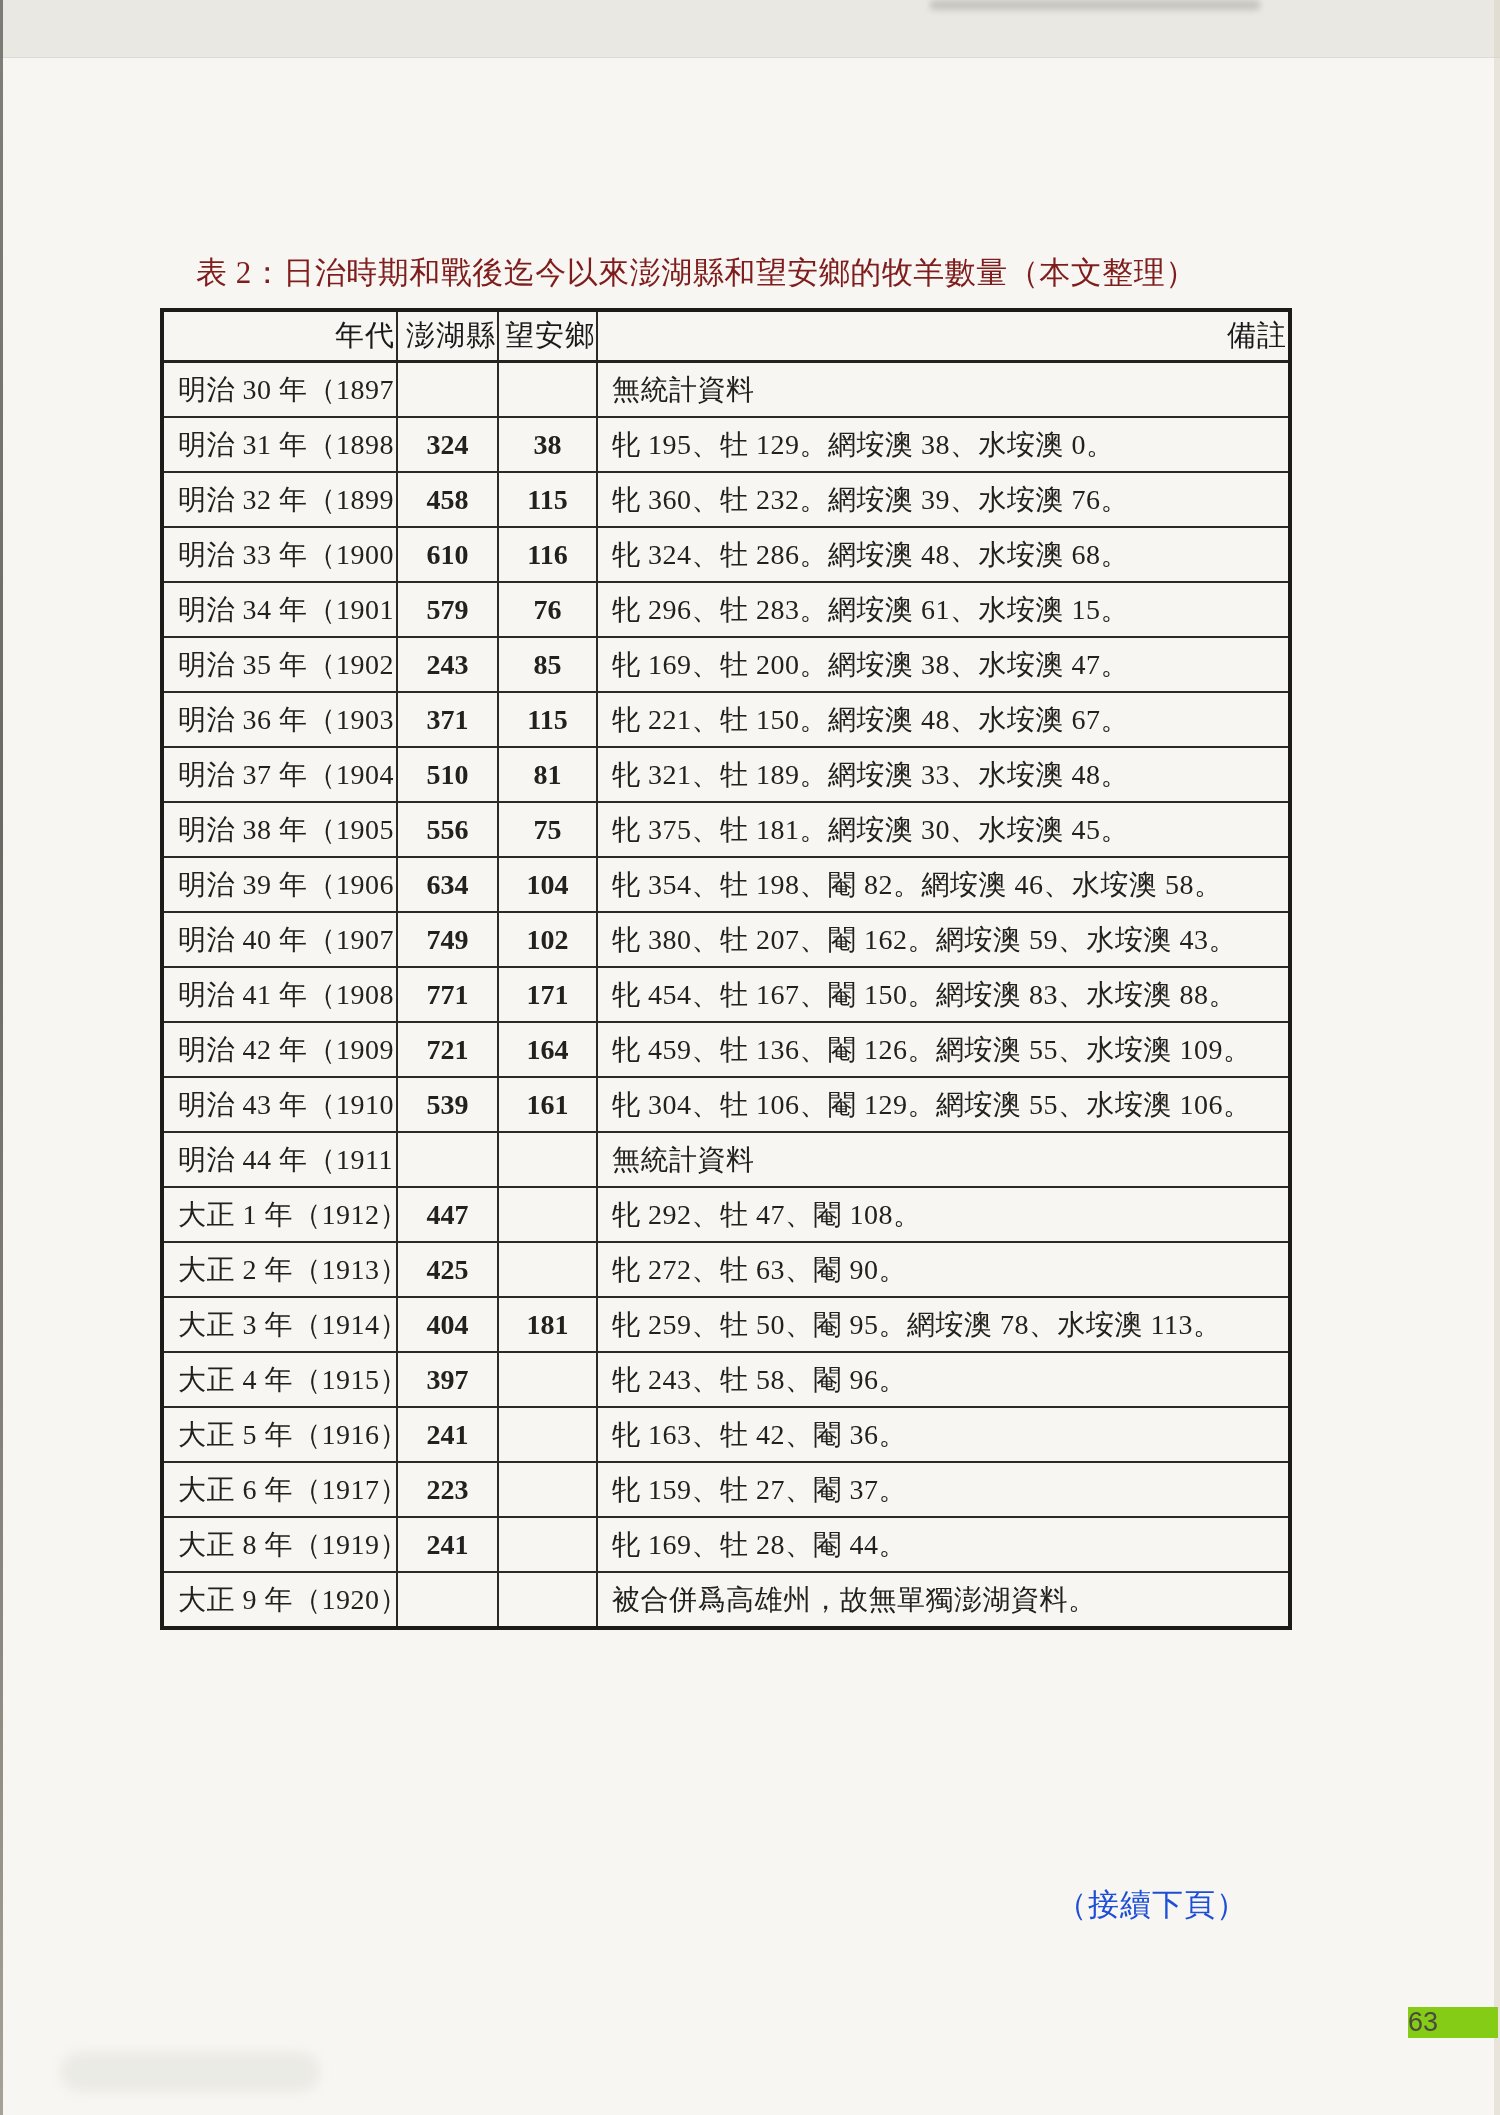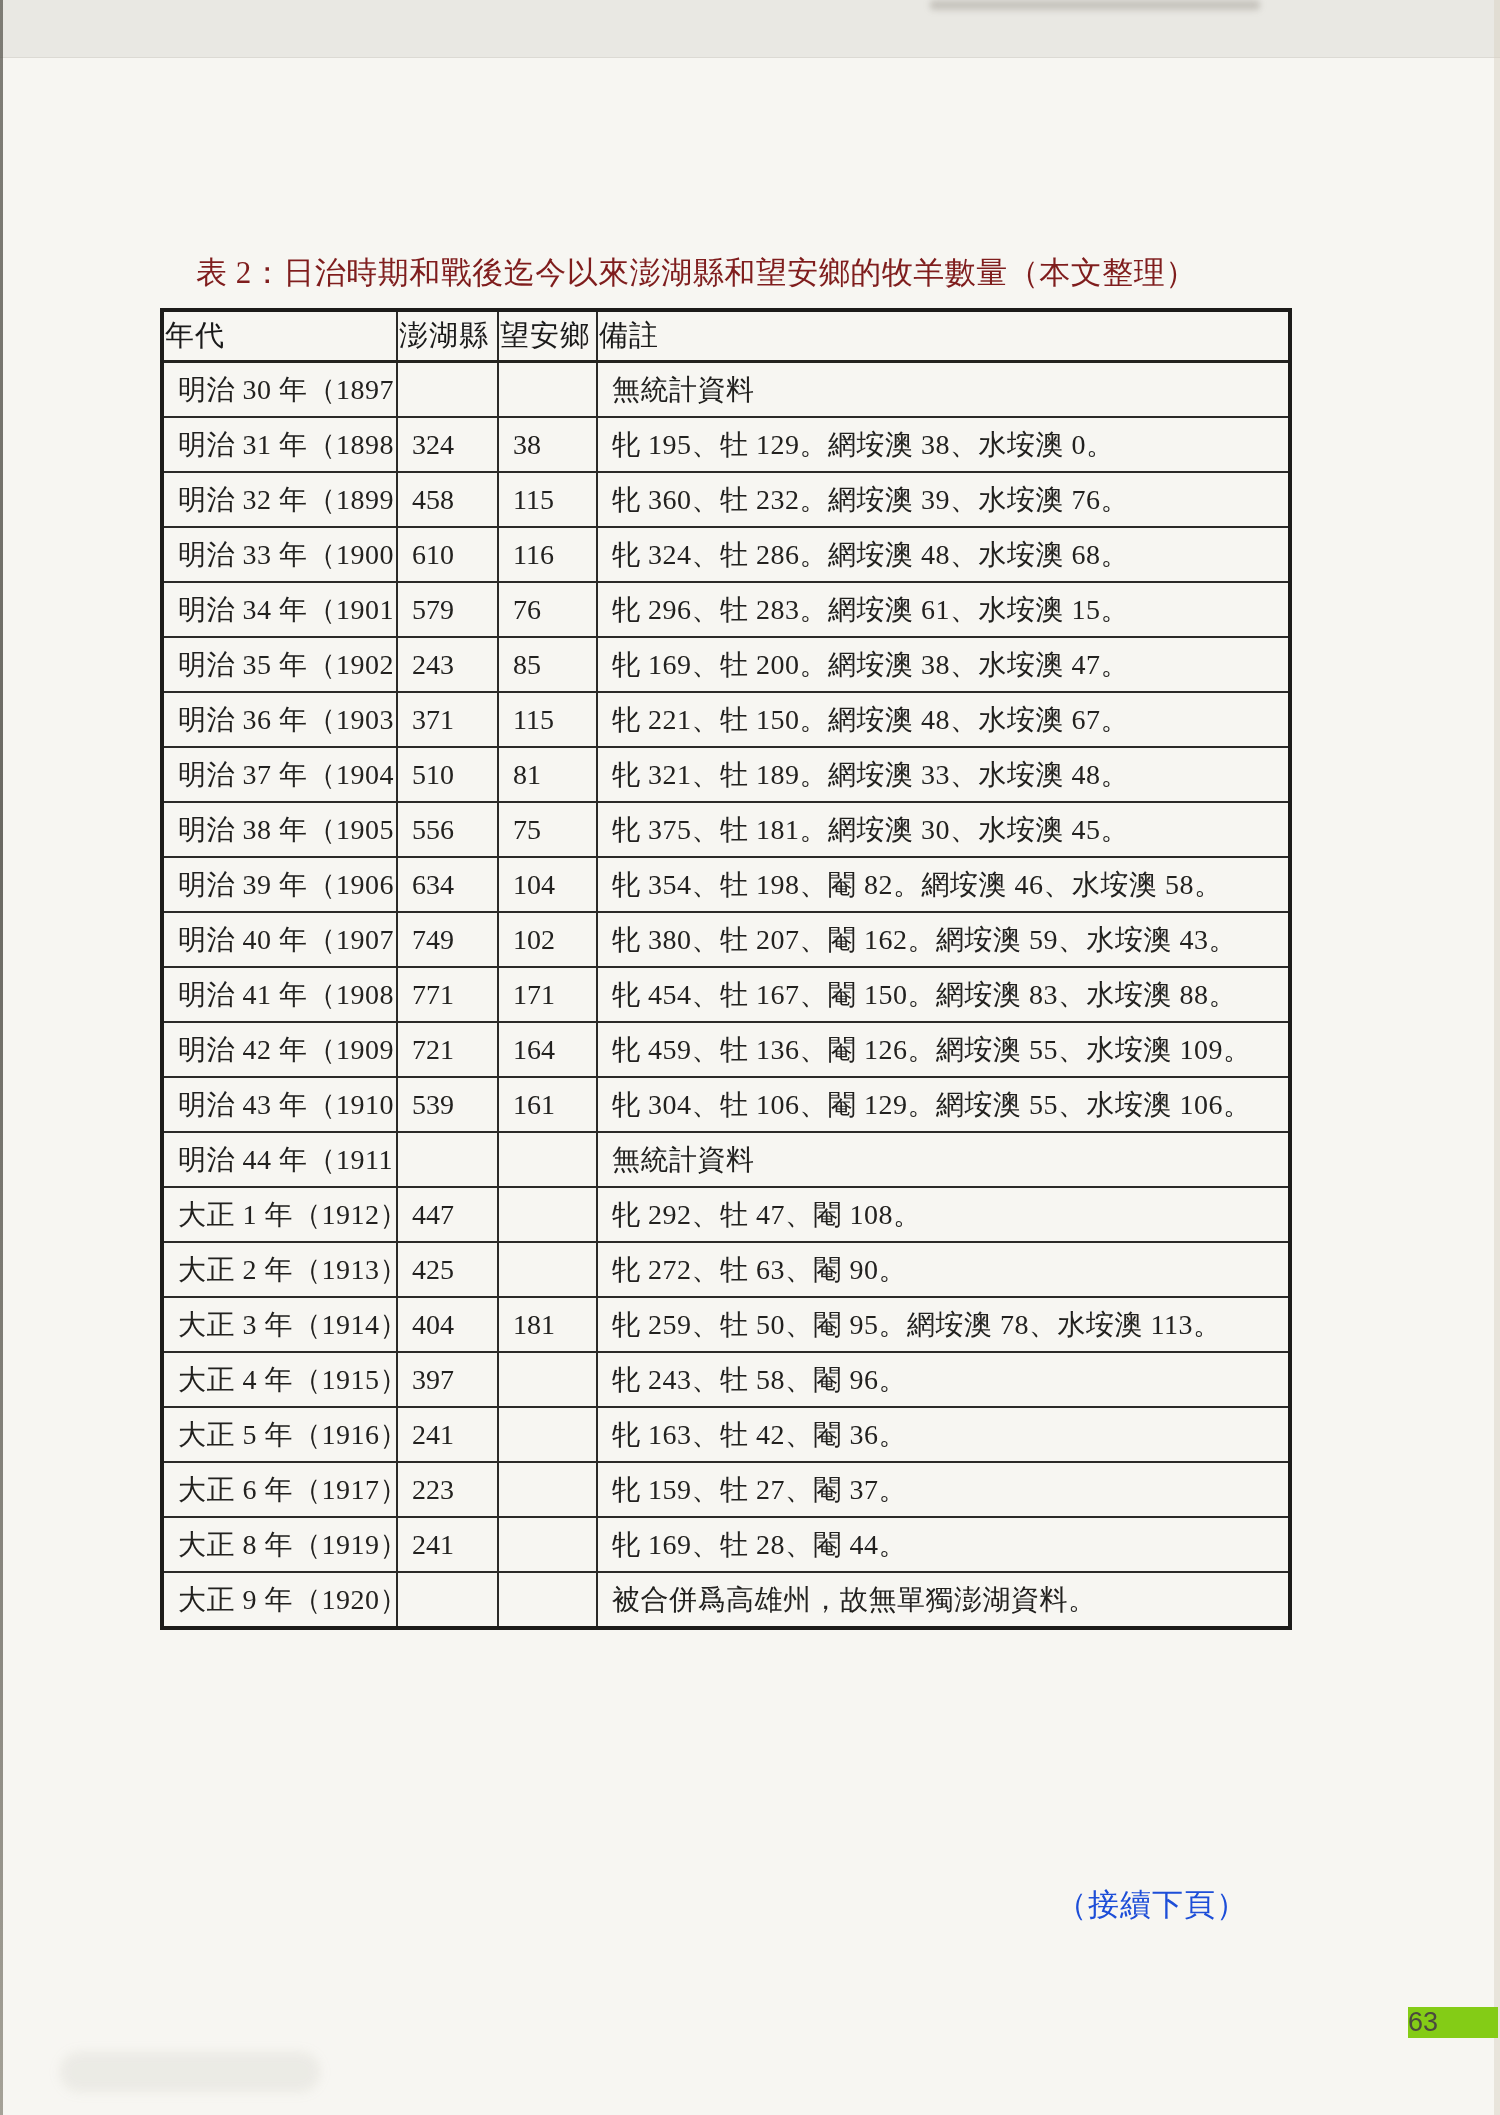"年代" table.sheep-table th { text-align: left -> right }
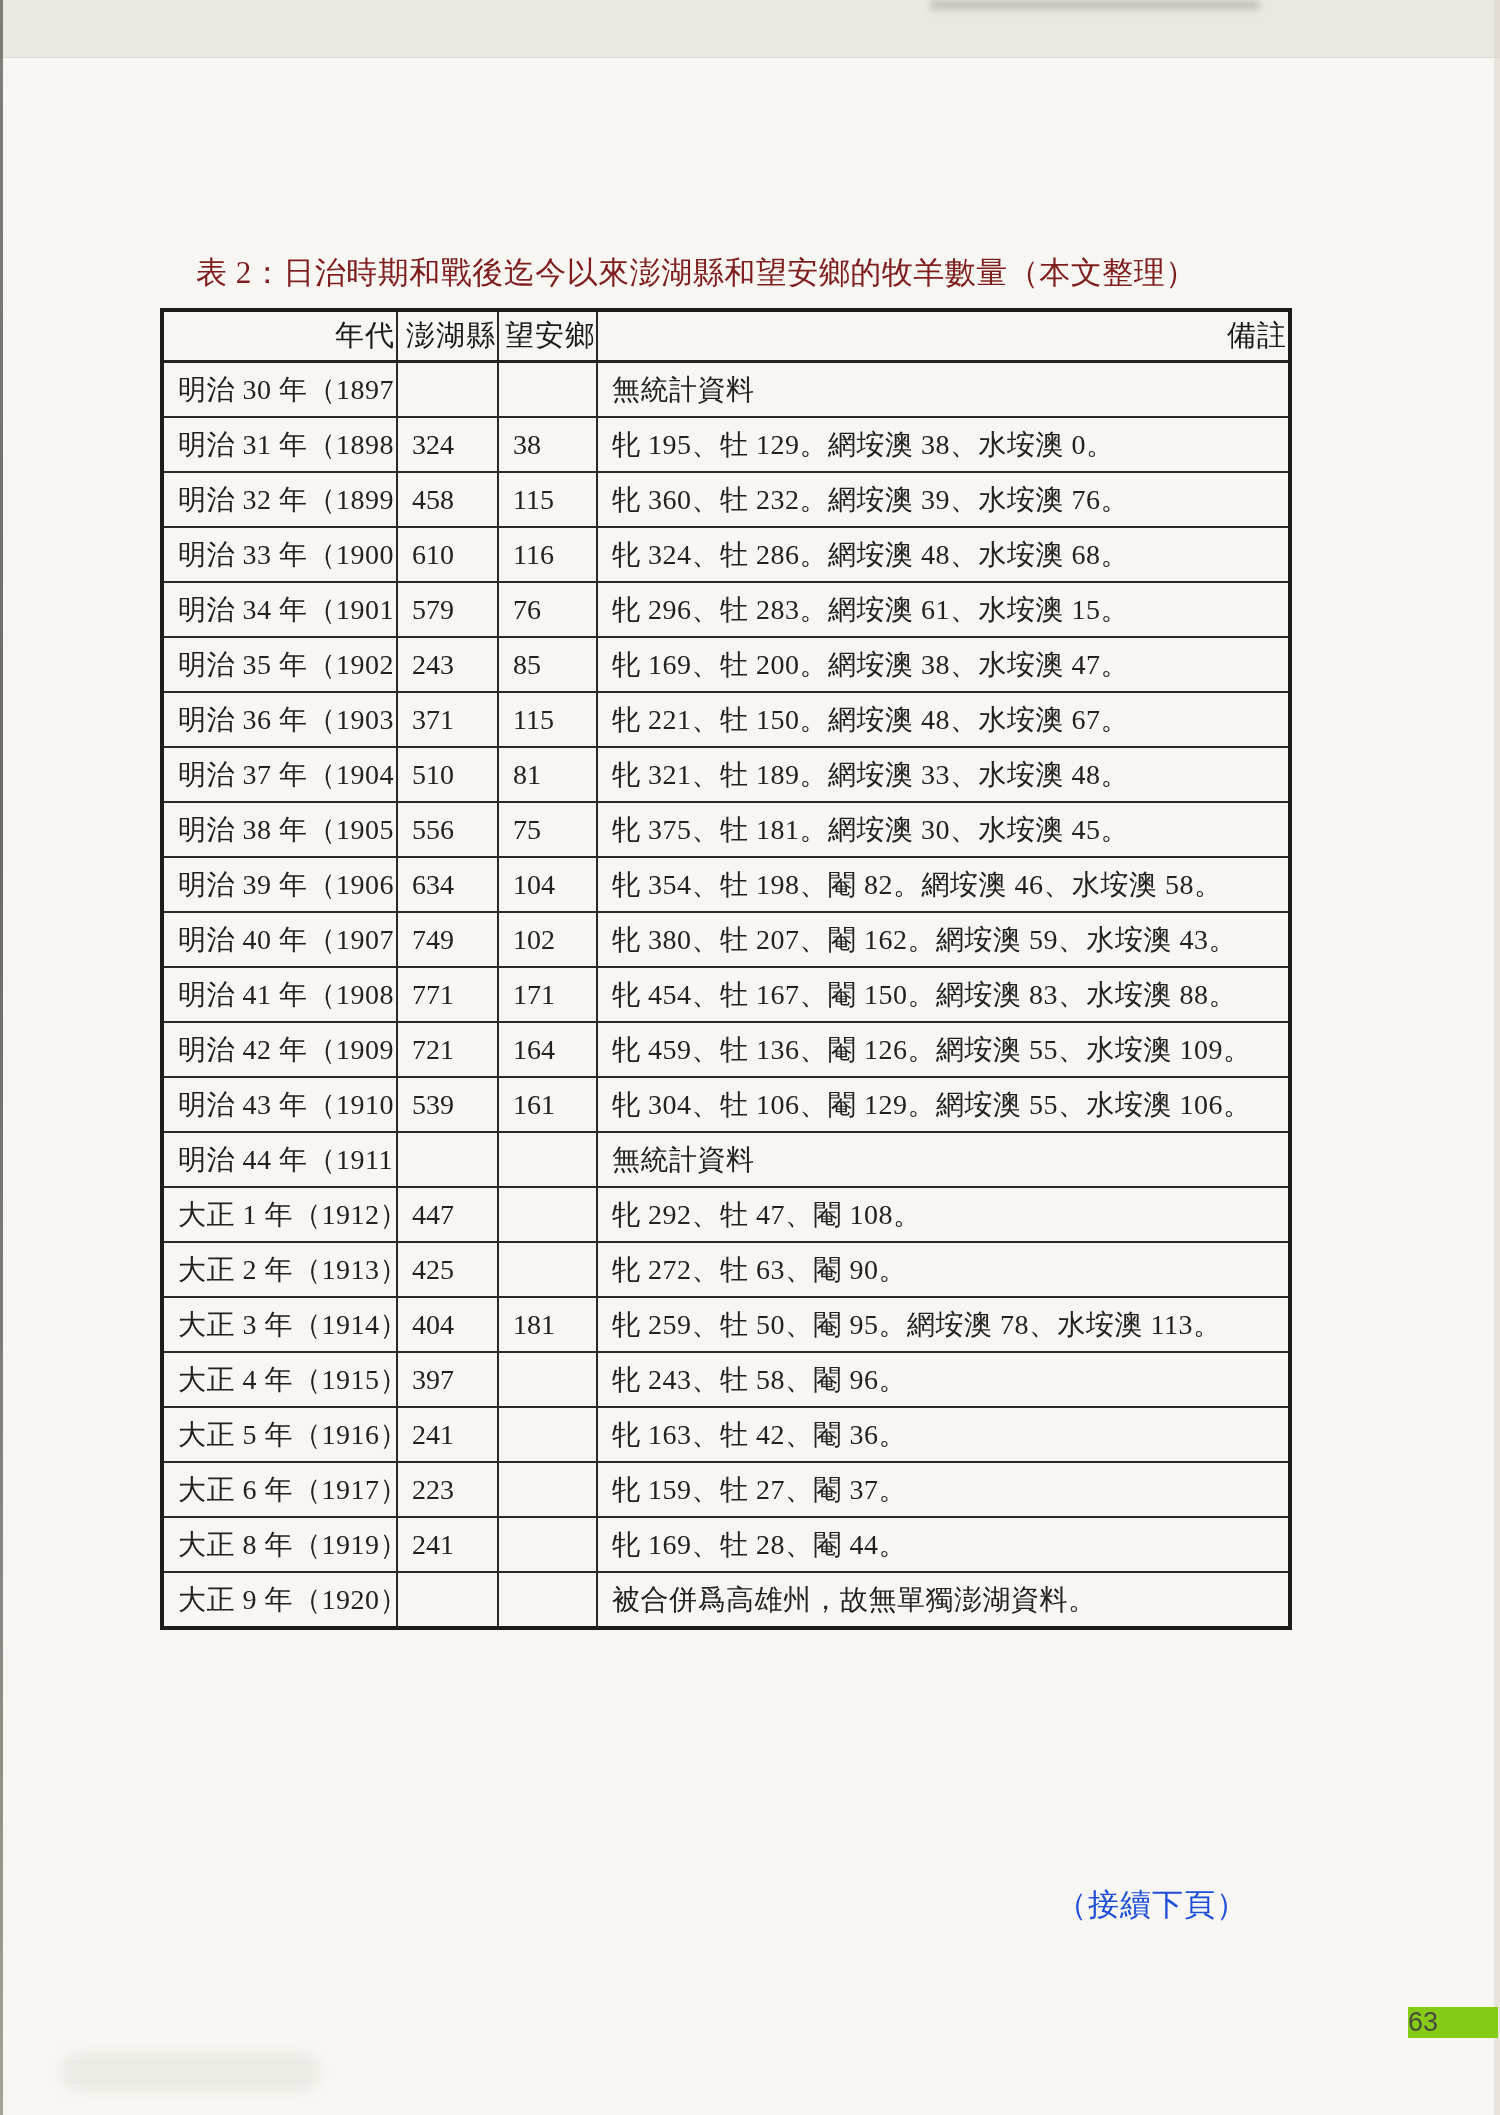"324" td.col-num { font-weight: none -> bold; text-align: left -> center }
